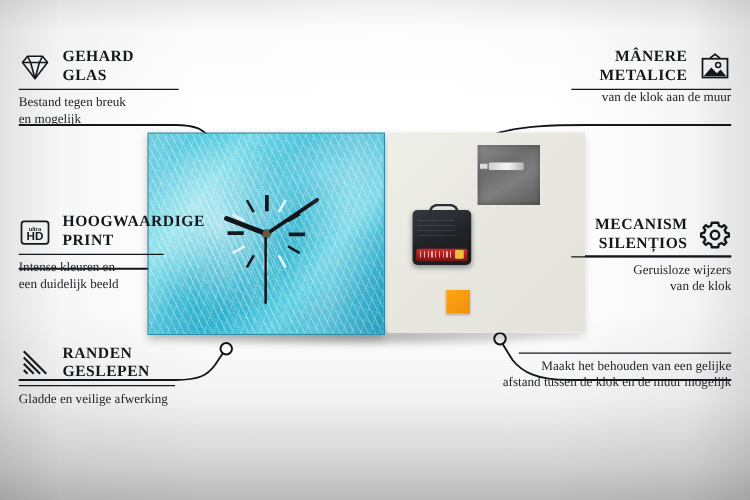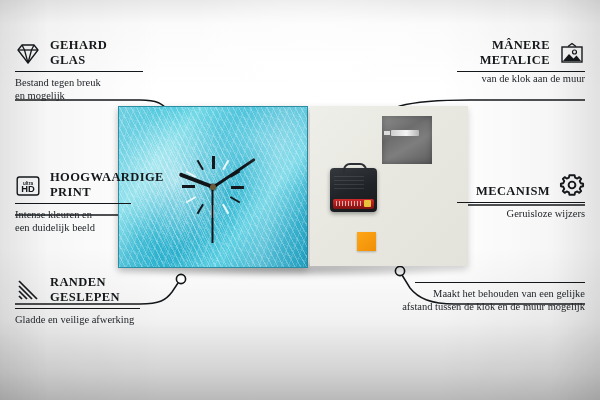"SILENȚIOS" div.title { html: none -> <div>SILENȚIOS</div> }
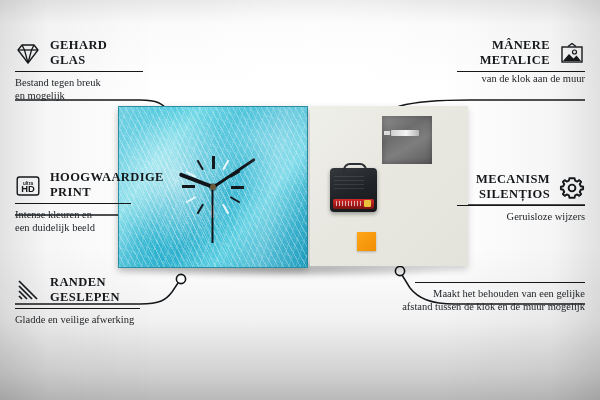"van de klok" div.desc { html: none -> <div>van de klok</div> }
